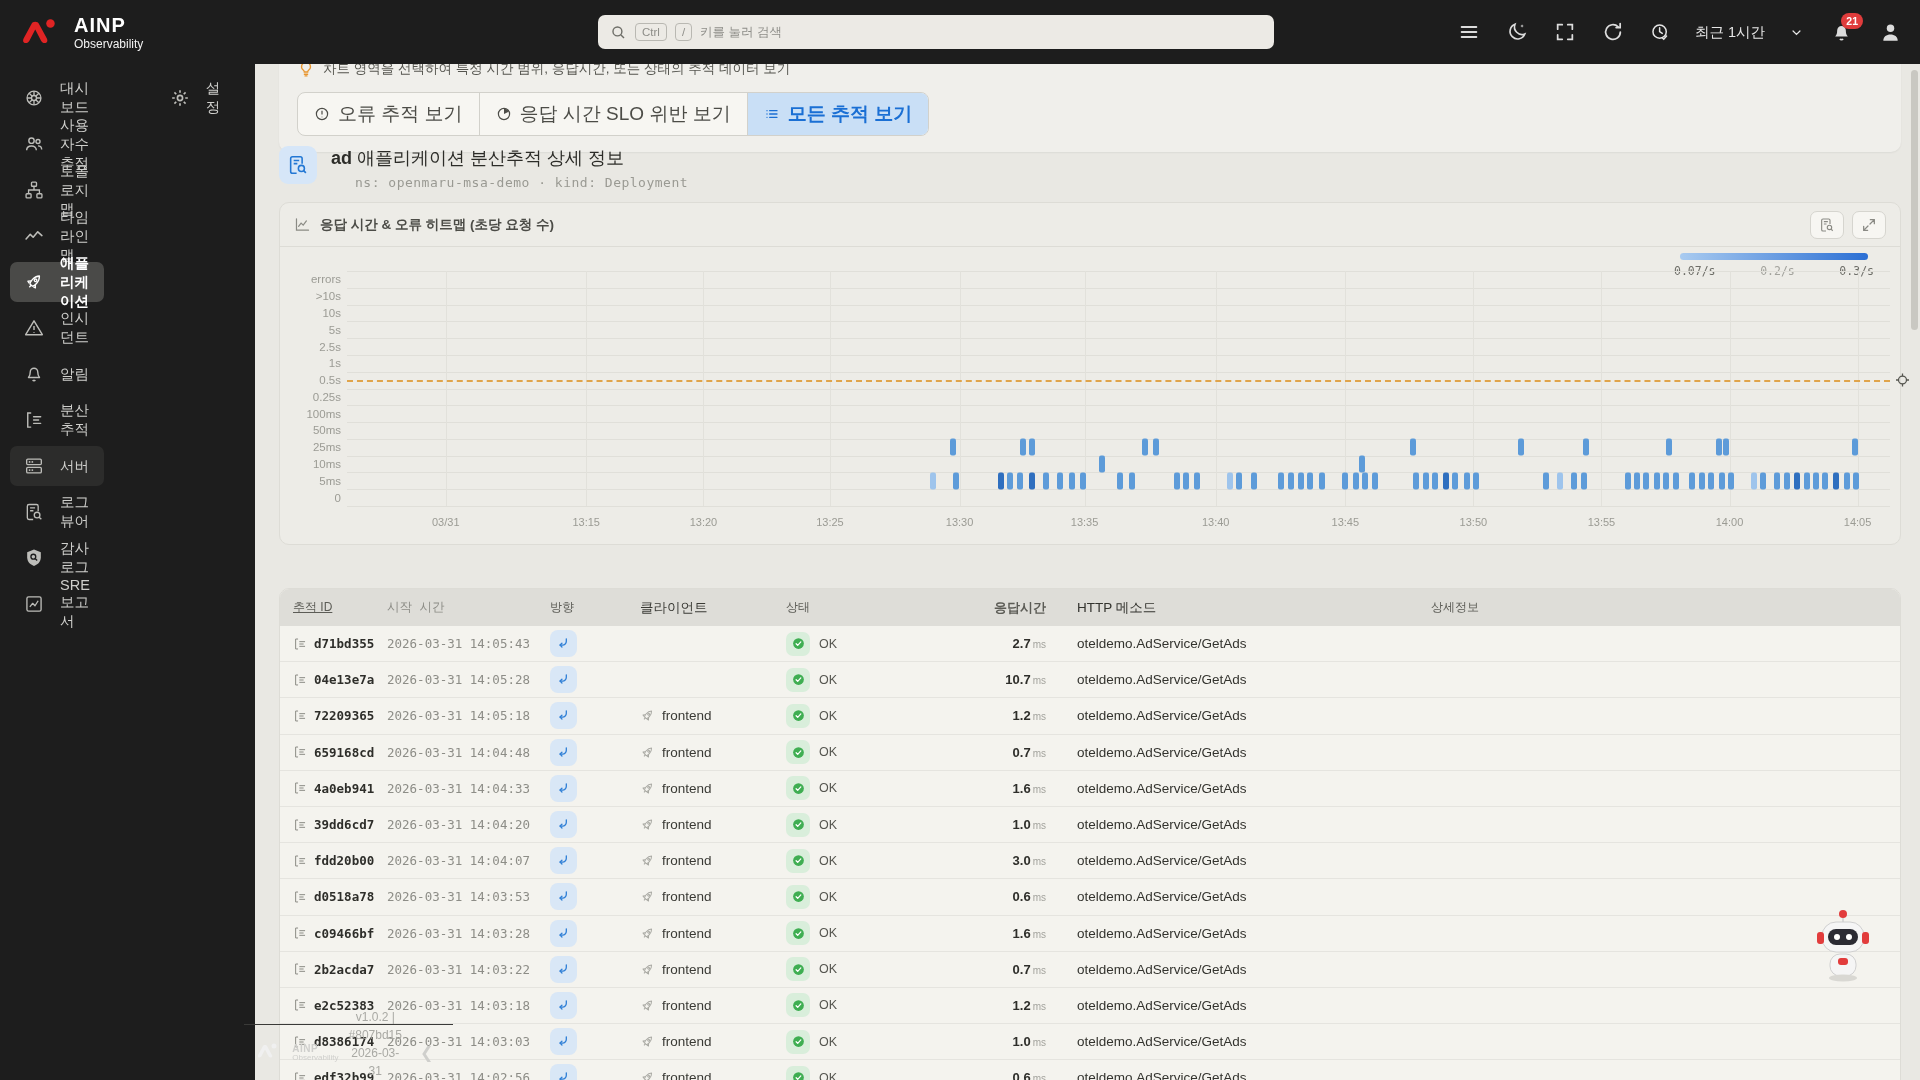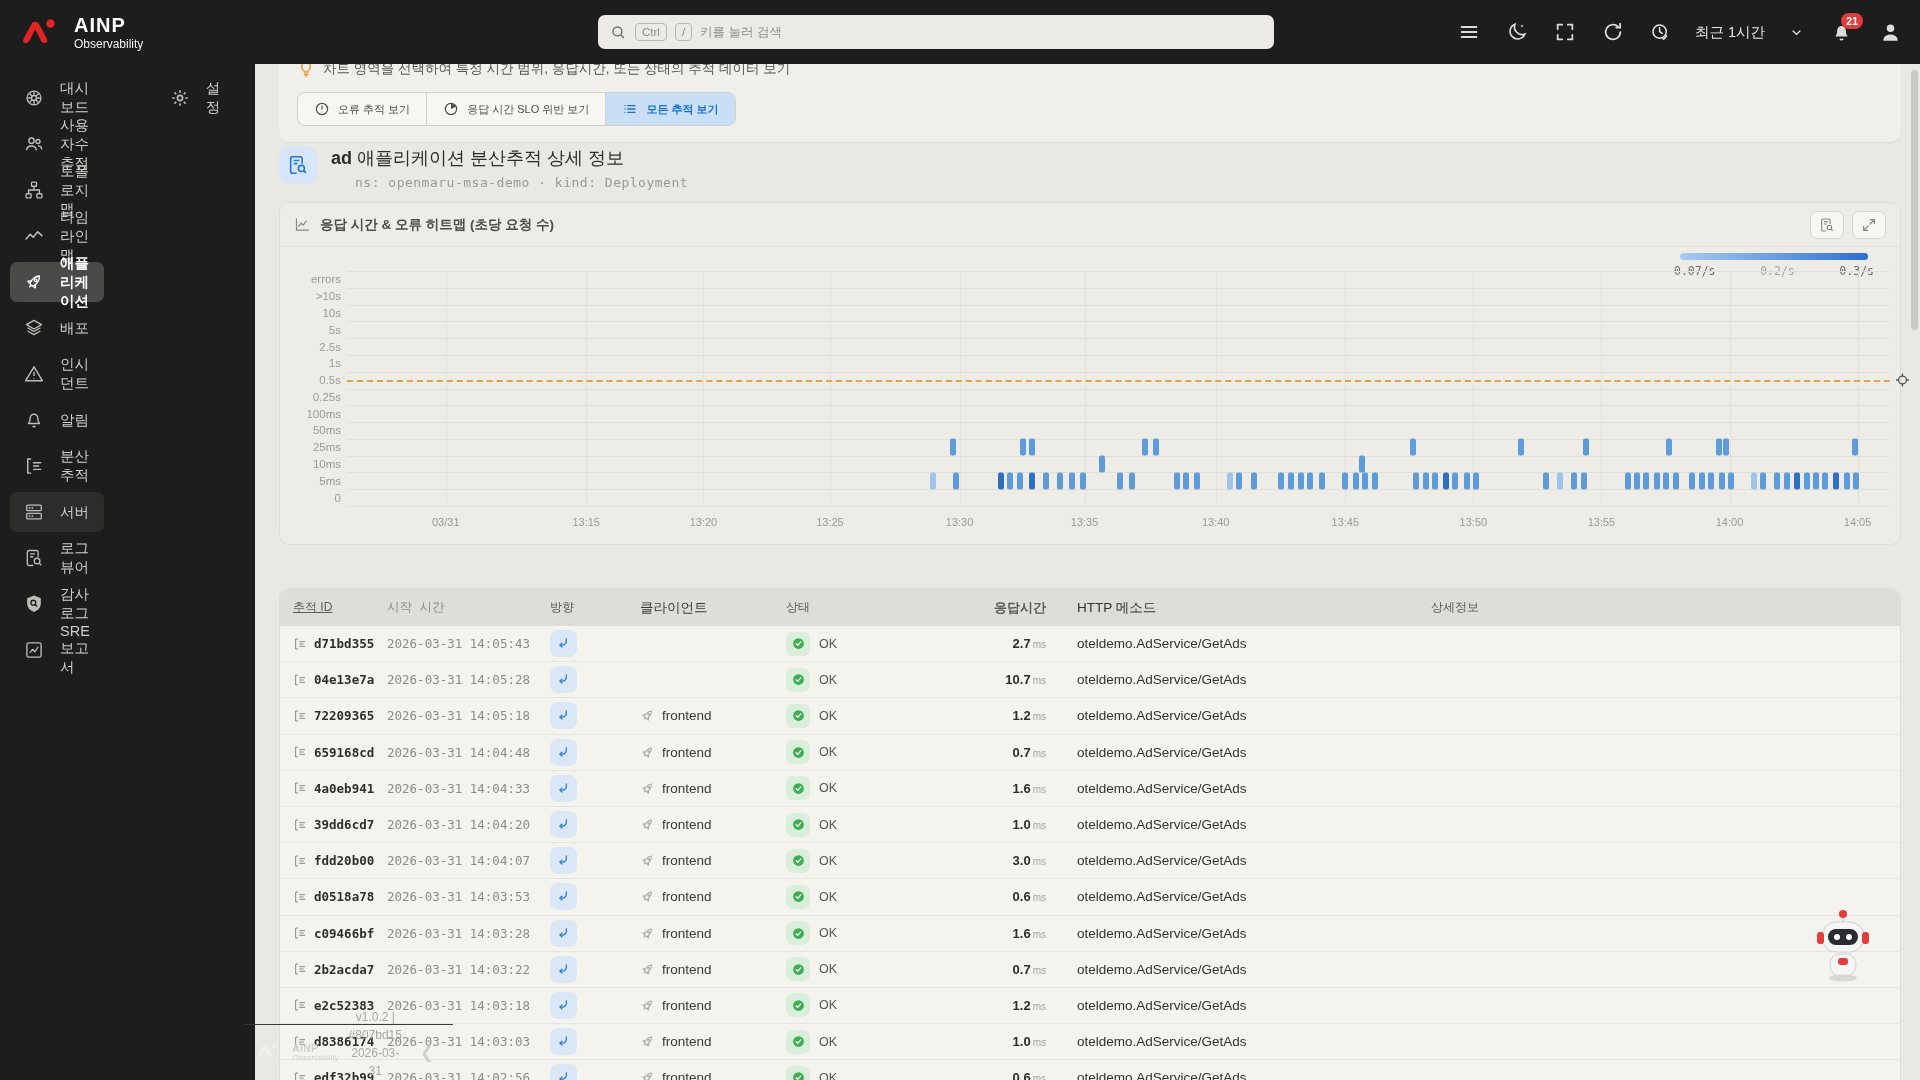"오류 추적 보기" .seg-btn { font-size: 11px -> 19px }
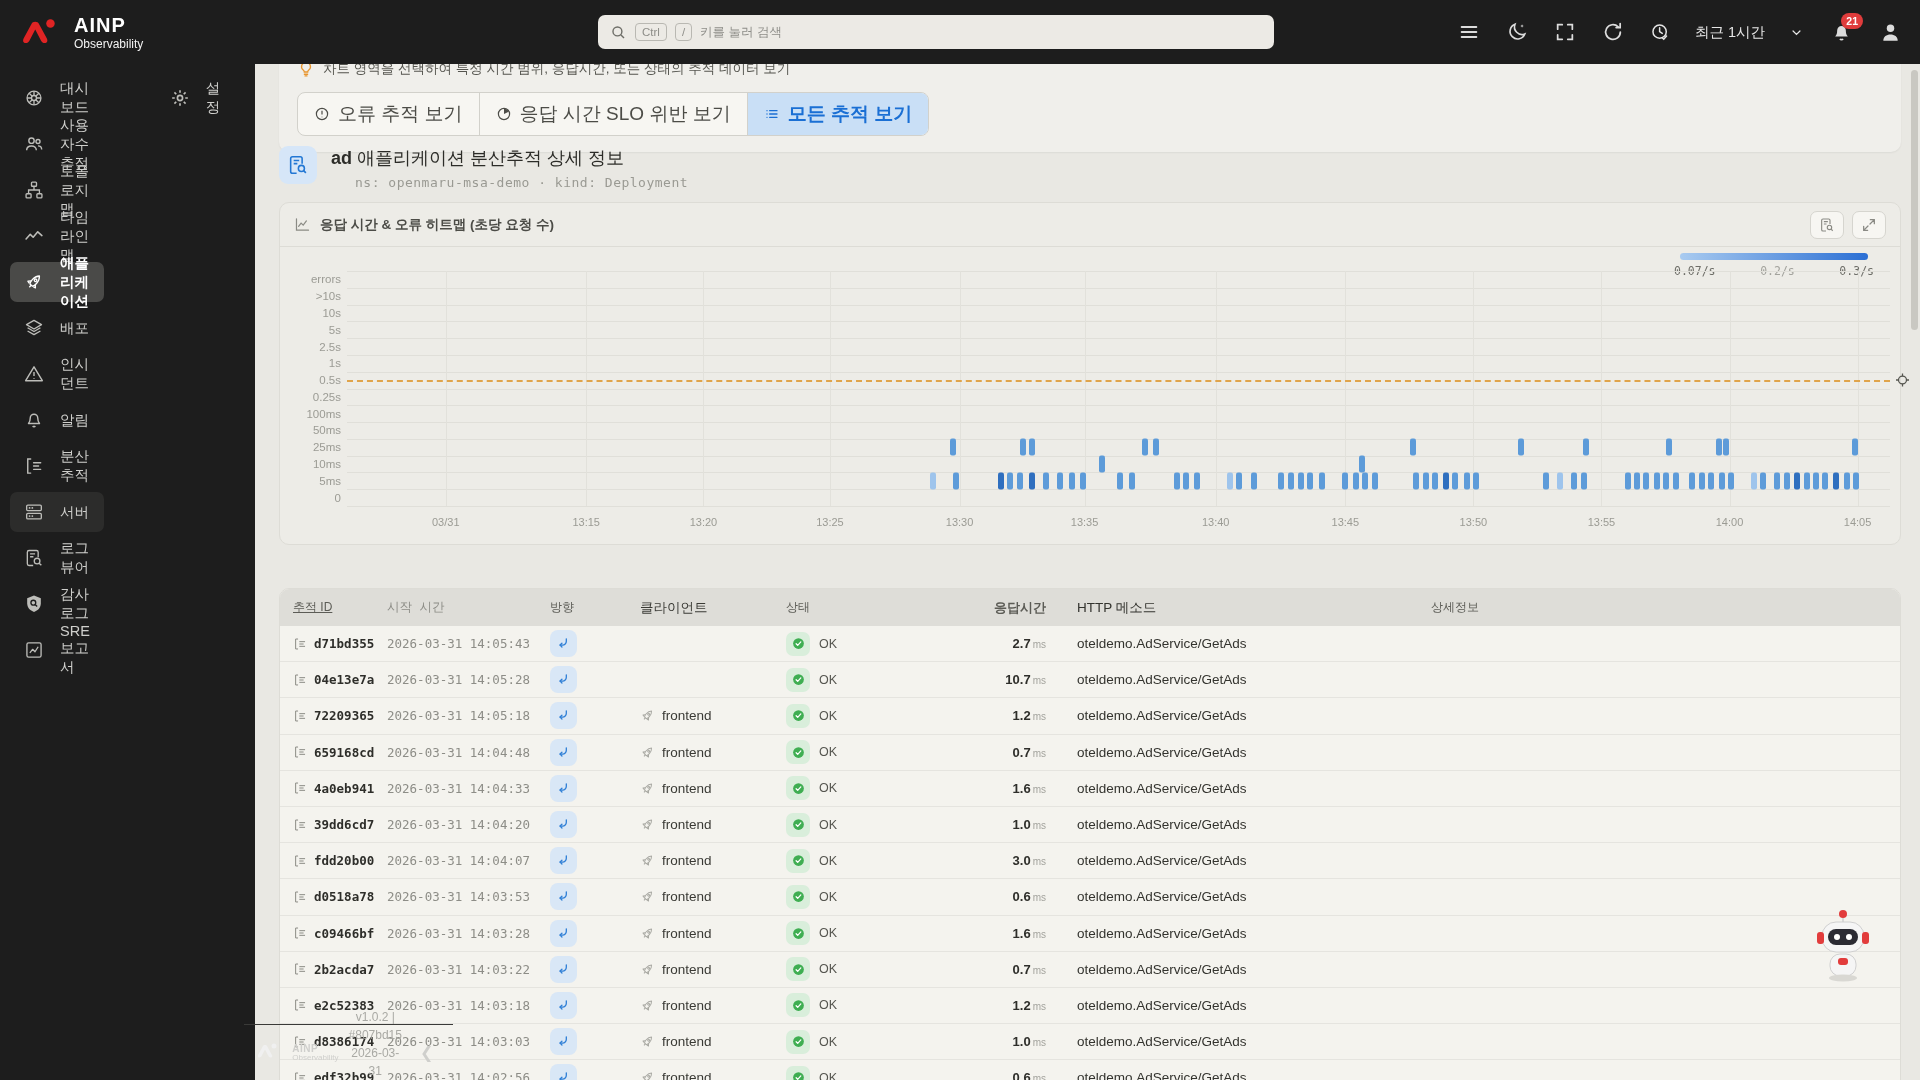"배포" div.side-item { html: <div> <svg> <use></use> </svg> <span>배포</span> </div> -> none }
